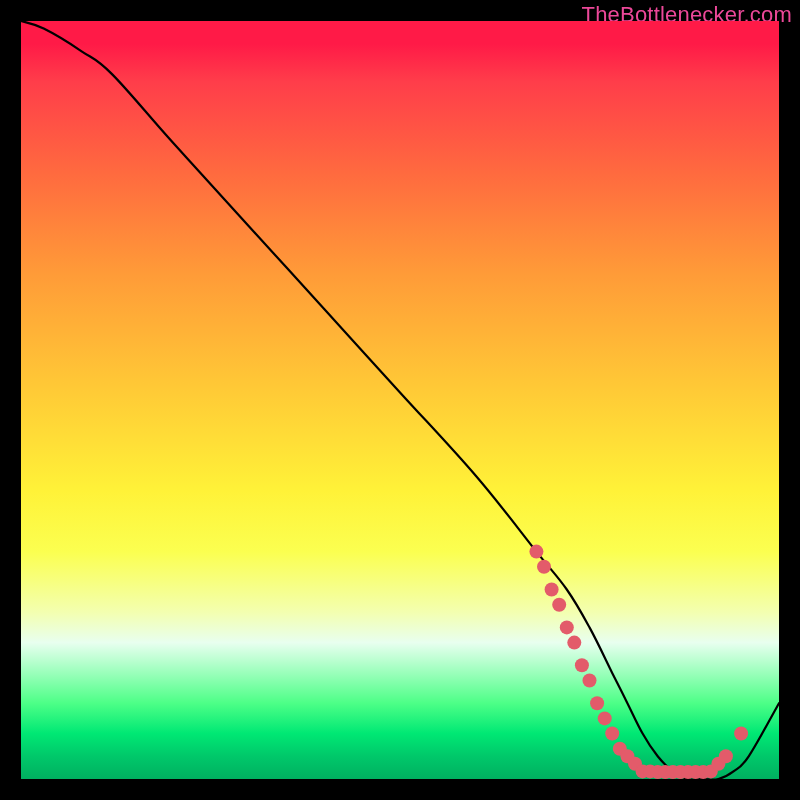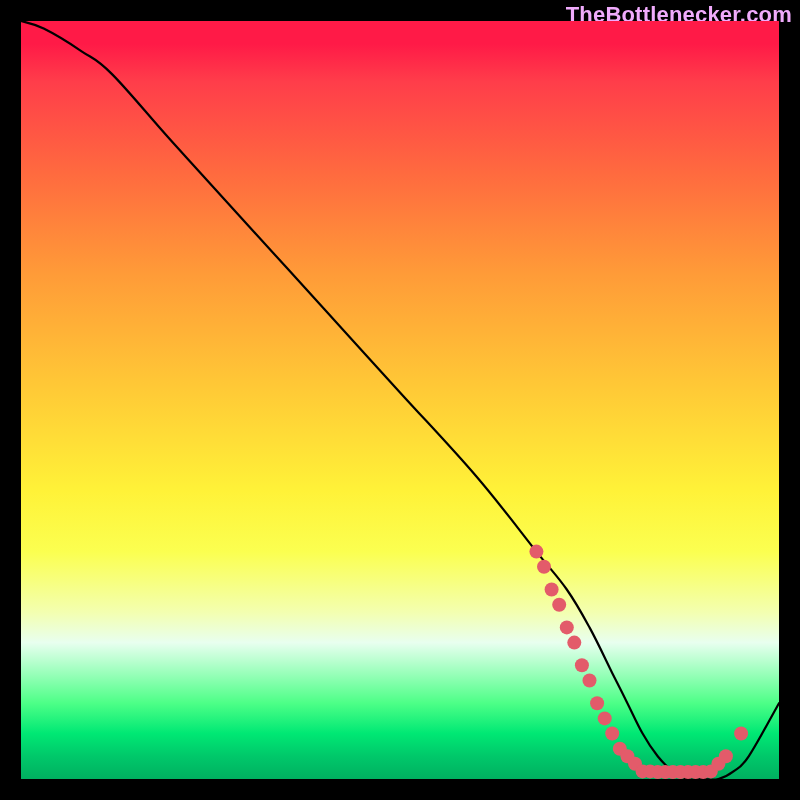"TheBottlenecker.com" .watermark { color: #f0abfc -> #ec4899; font-weight: 700 -> 400 }
